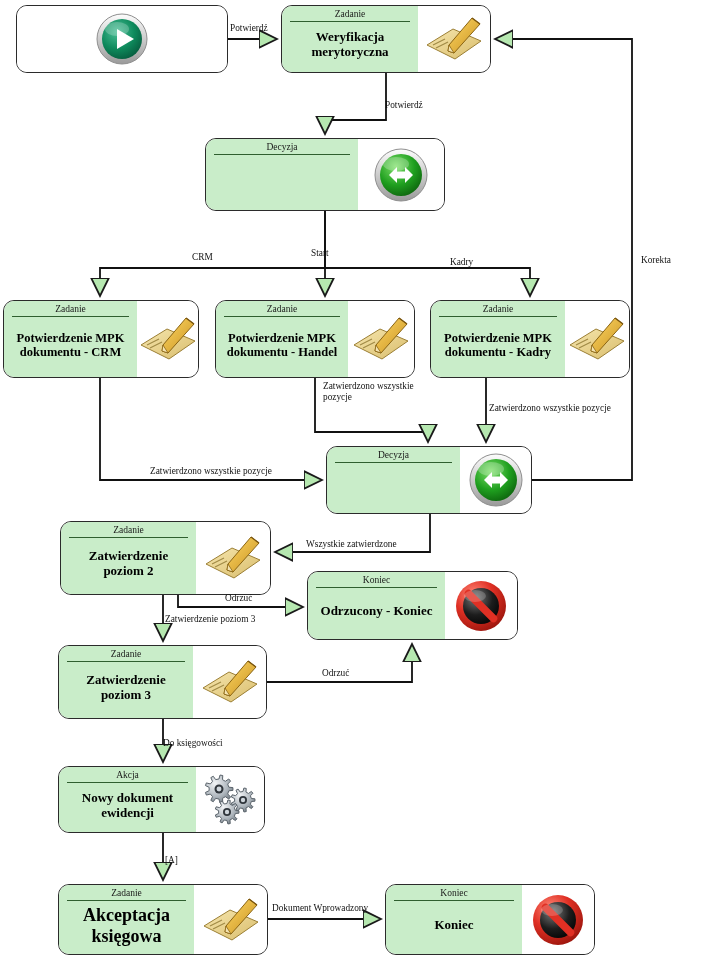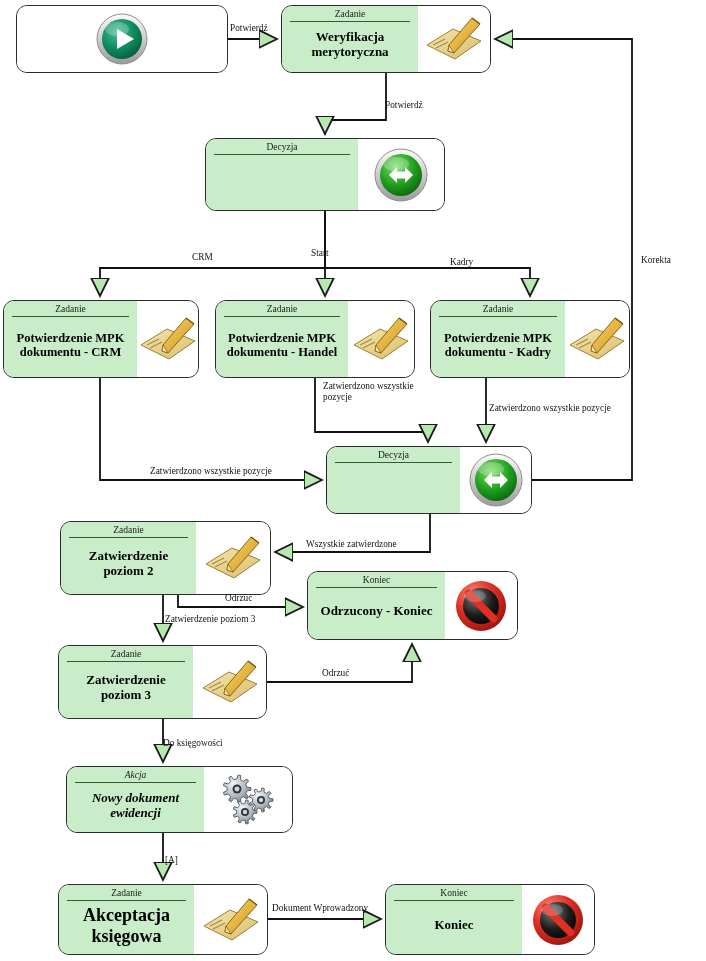"Akcja" div.node { font-style: italic -> none; left: 66px -> 58px; width: 227px -> 207px }
